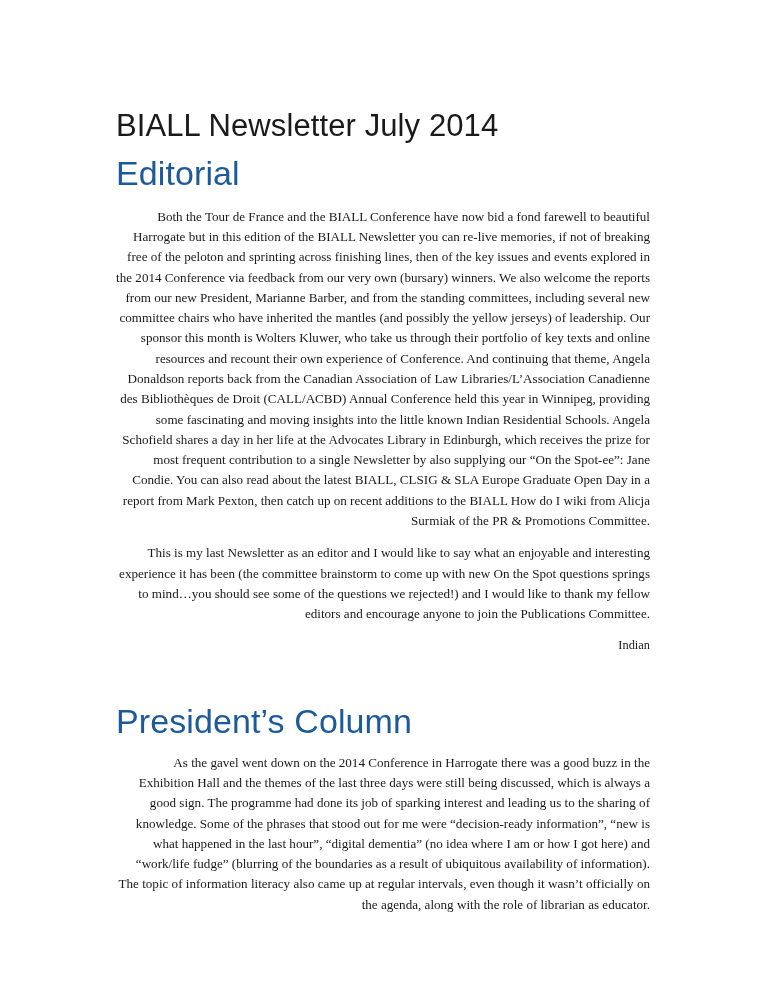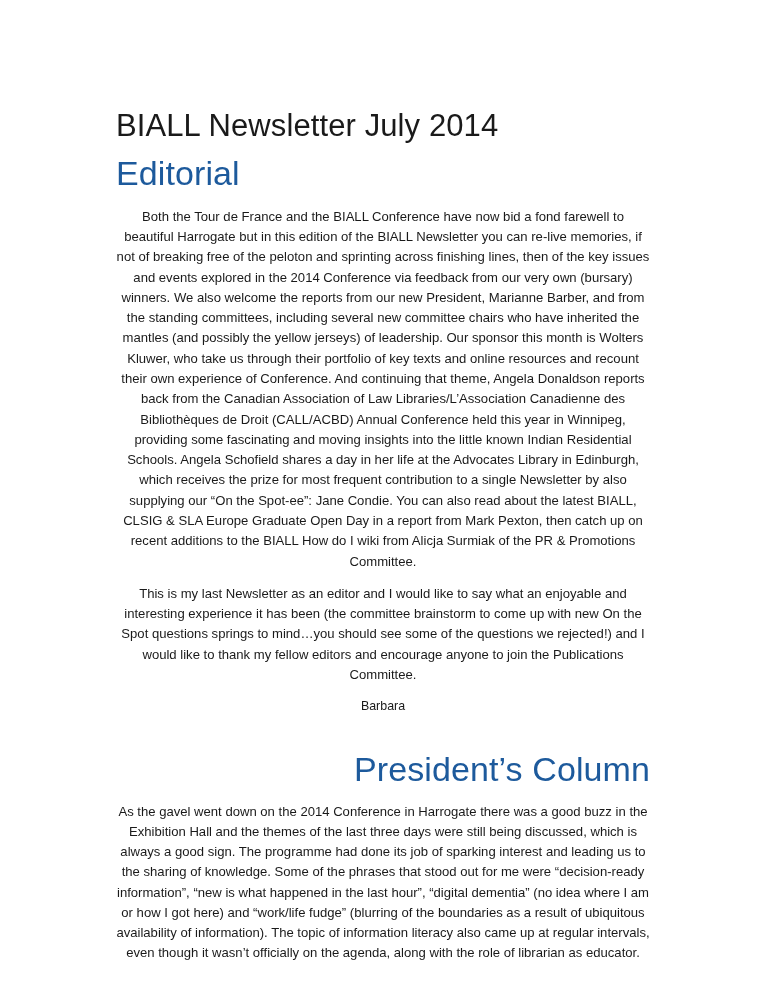"Both the Tour de France" p { font-family: none -> Liberation Serif, serif; text-align: center -> right }
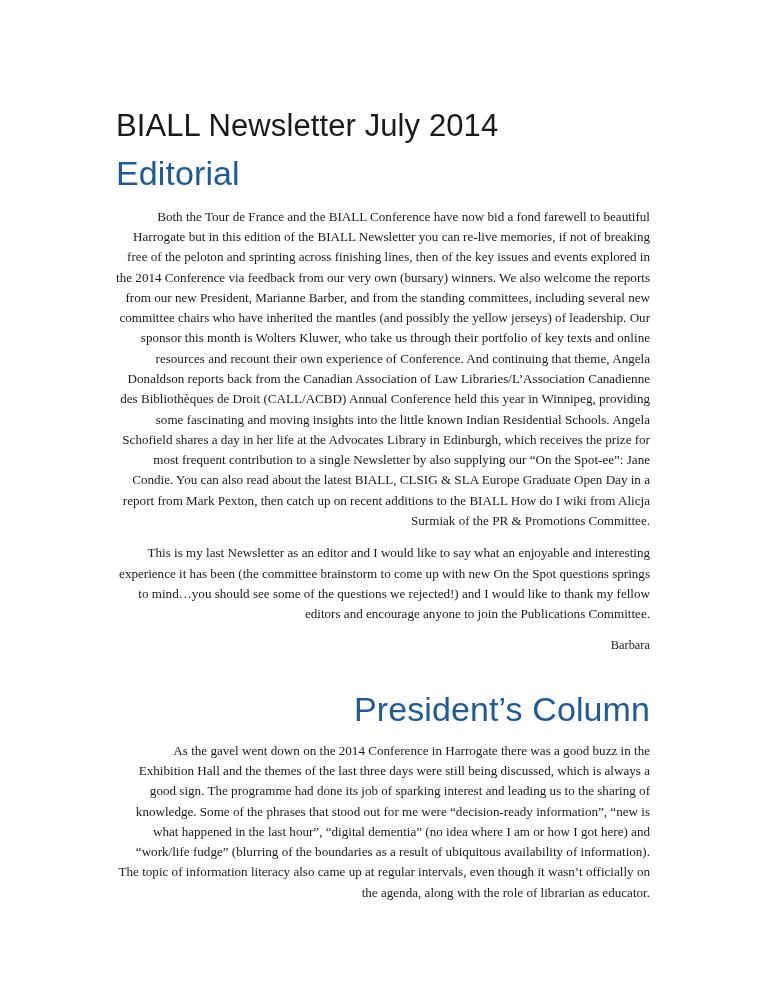"Barbara" p.signature { text: Barbara -> Indian }
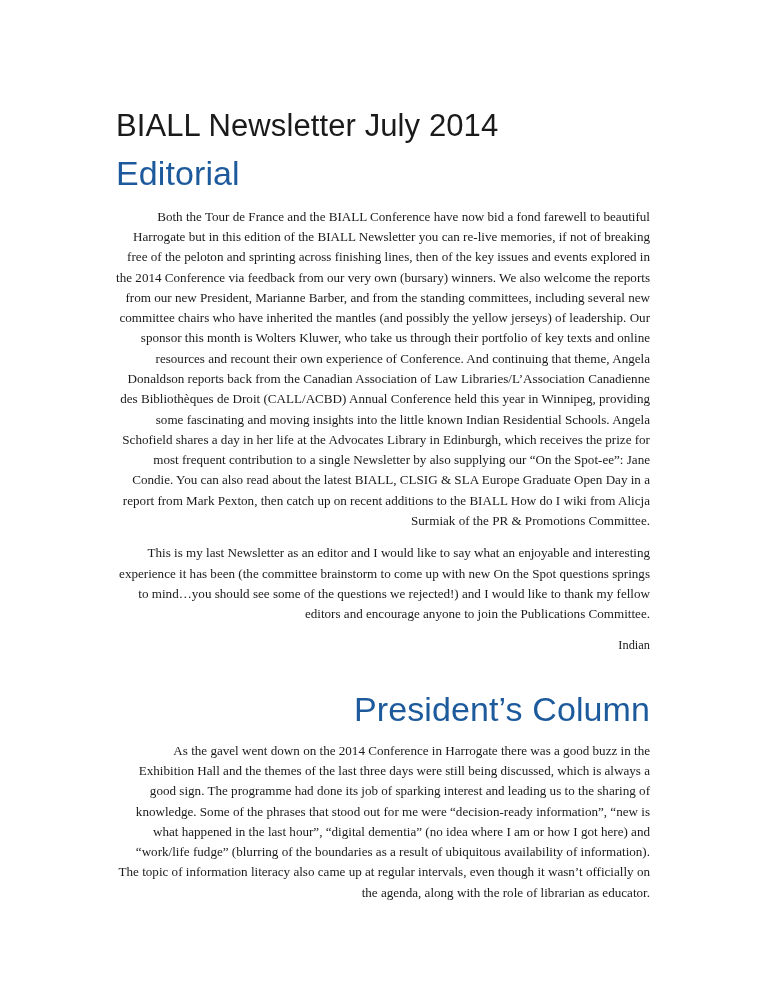"President’s Column" .heading-1.spaced { margin-top: 34px -> 46px; text-align: right -> none }
